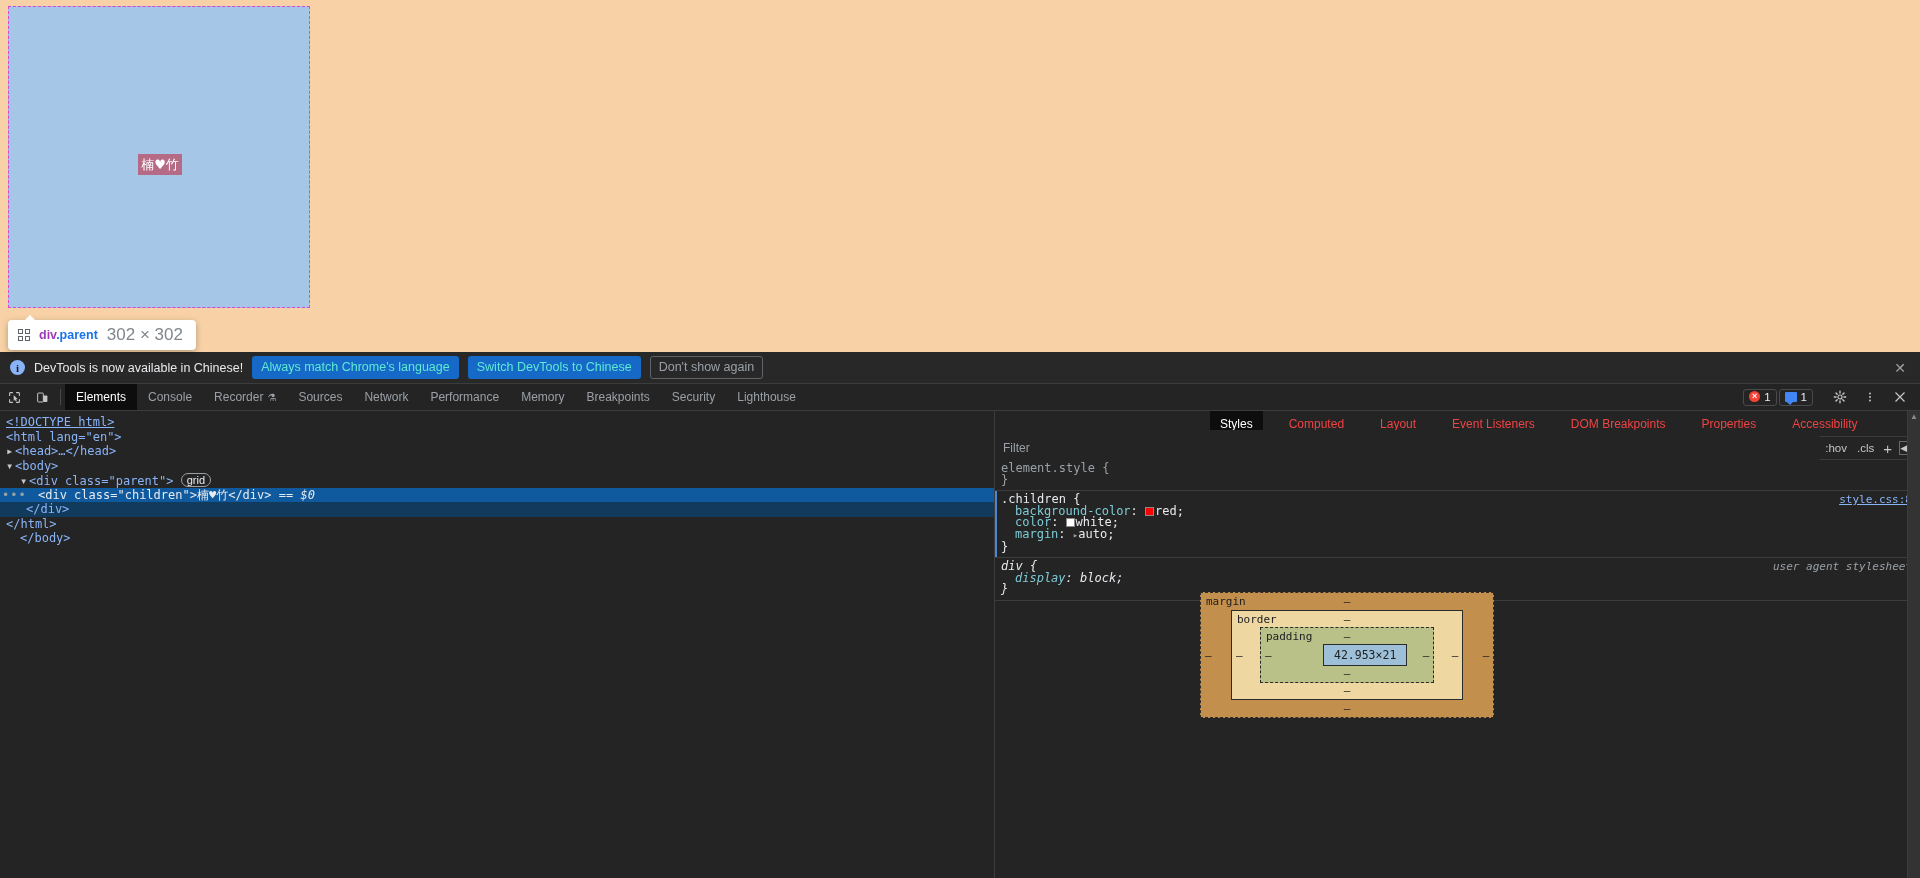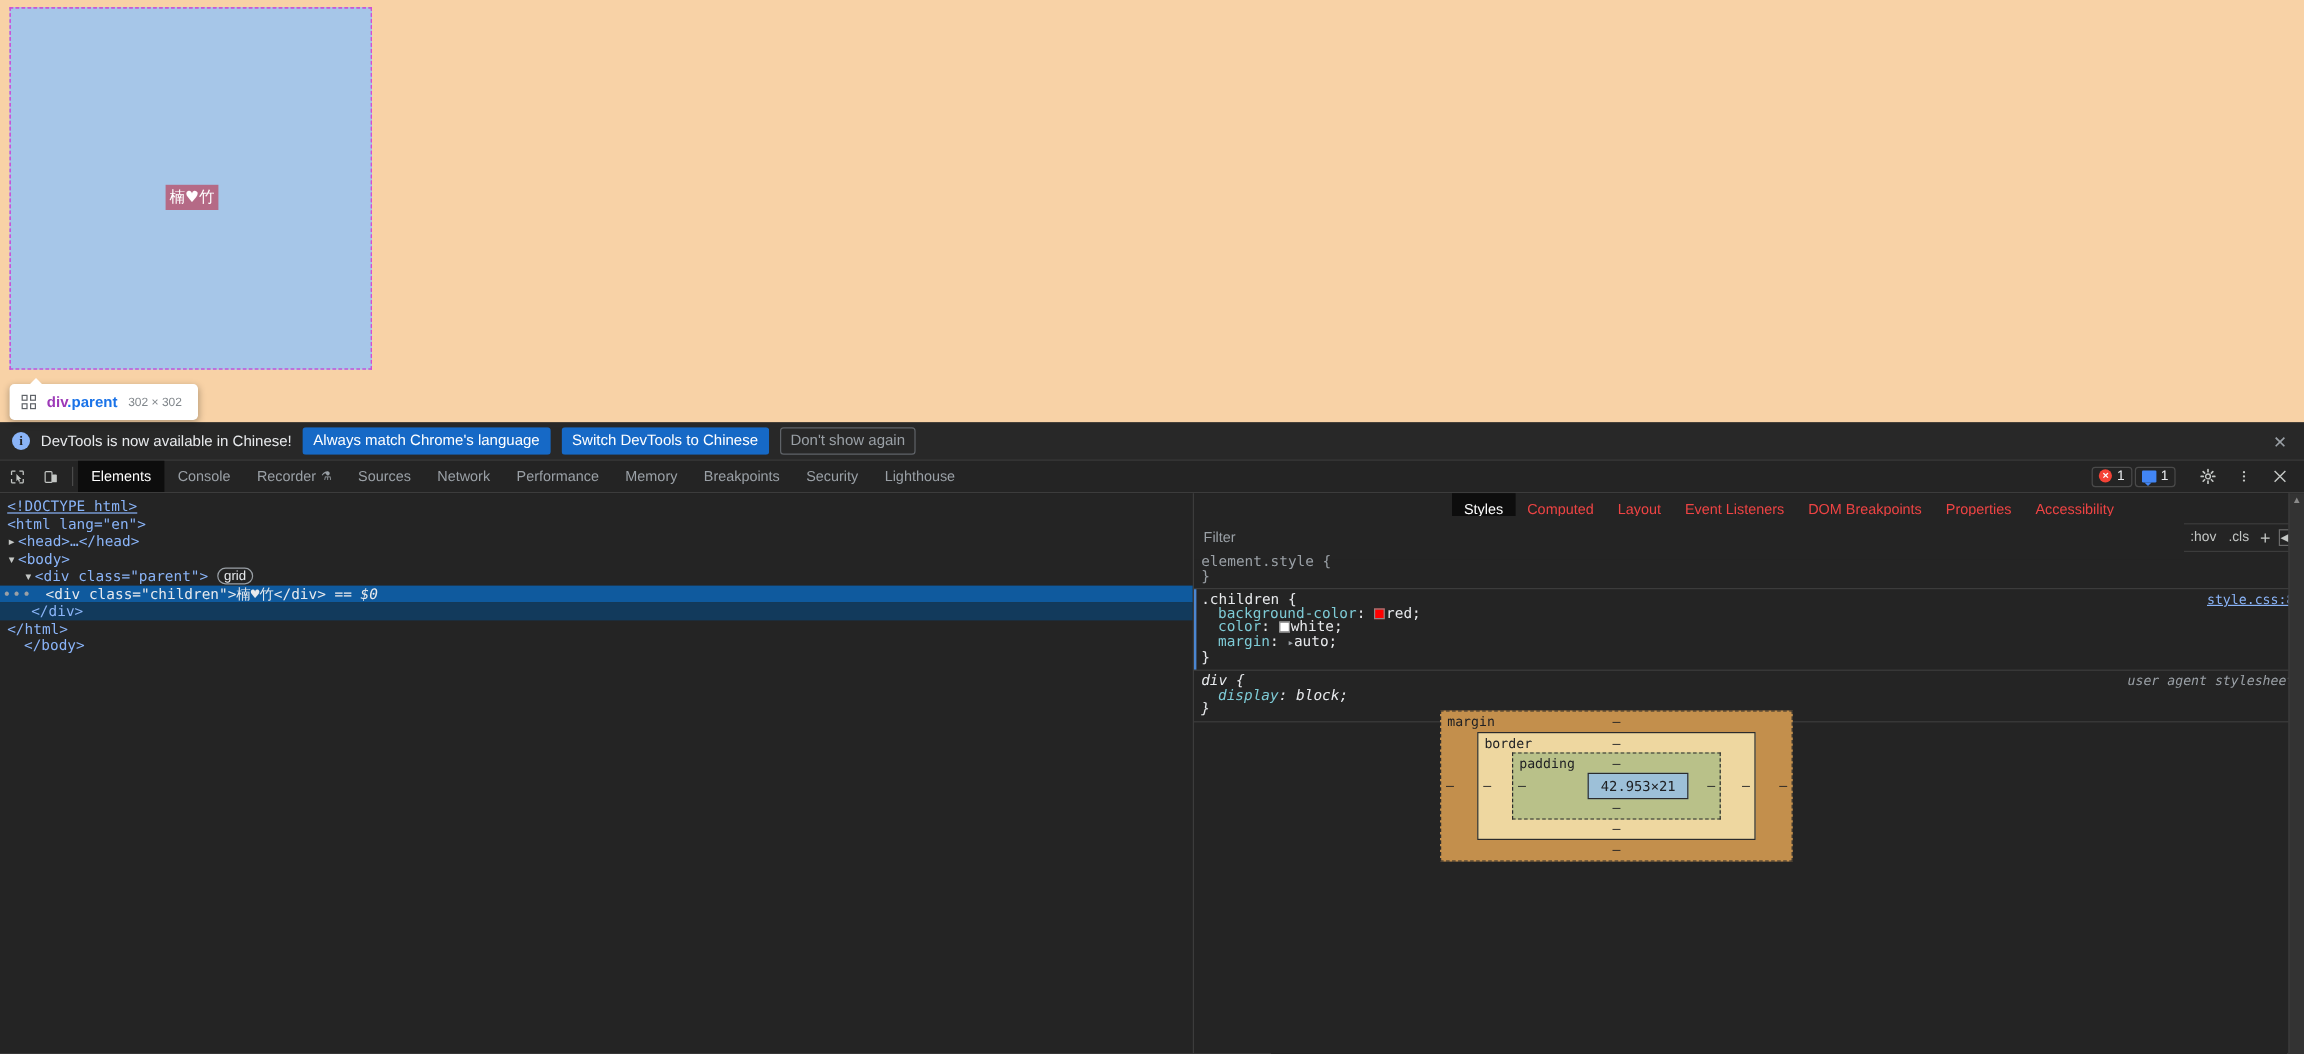"302 × 302" .tt-dim { font-size: 10px -> 17px }
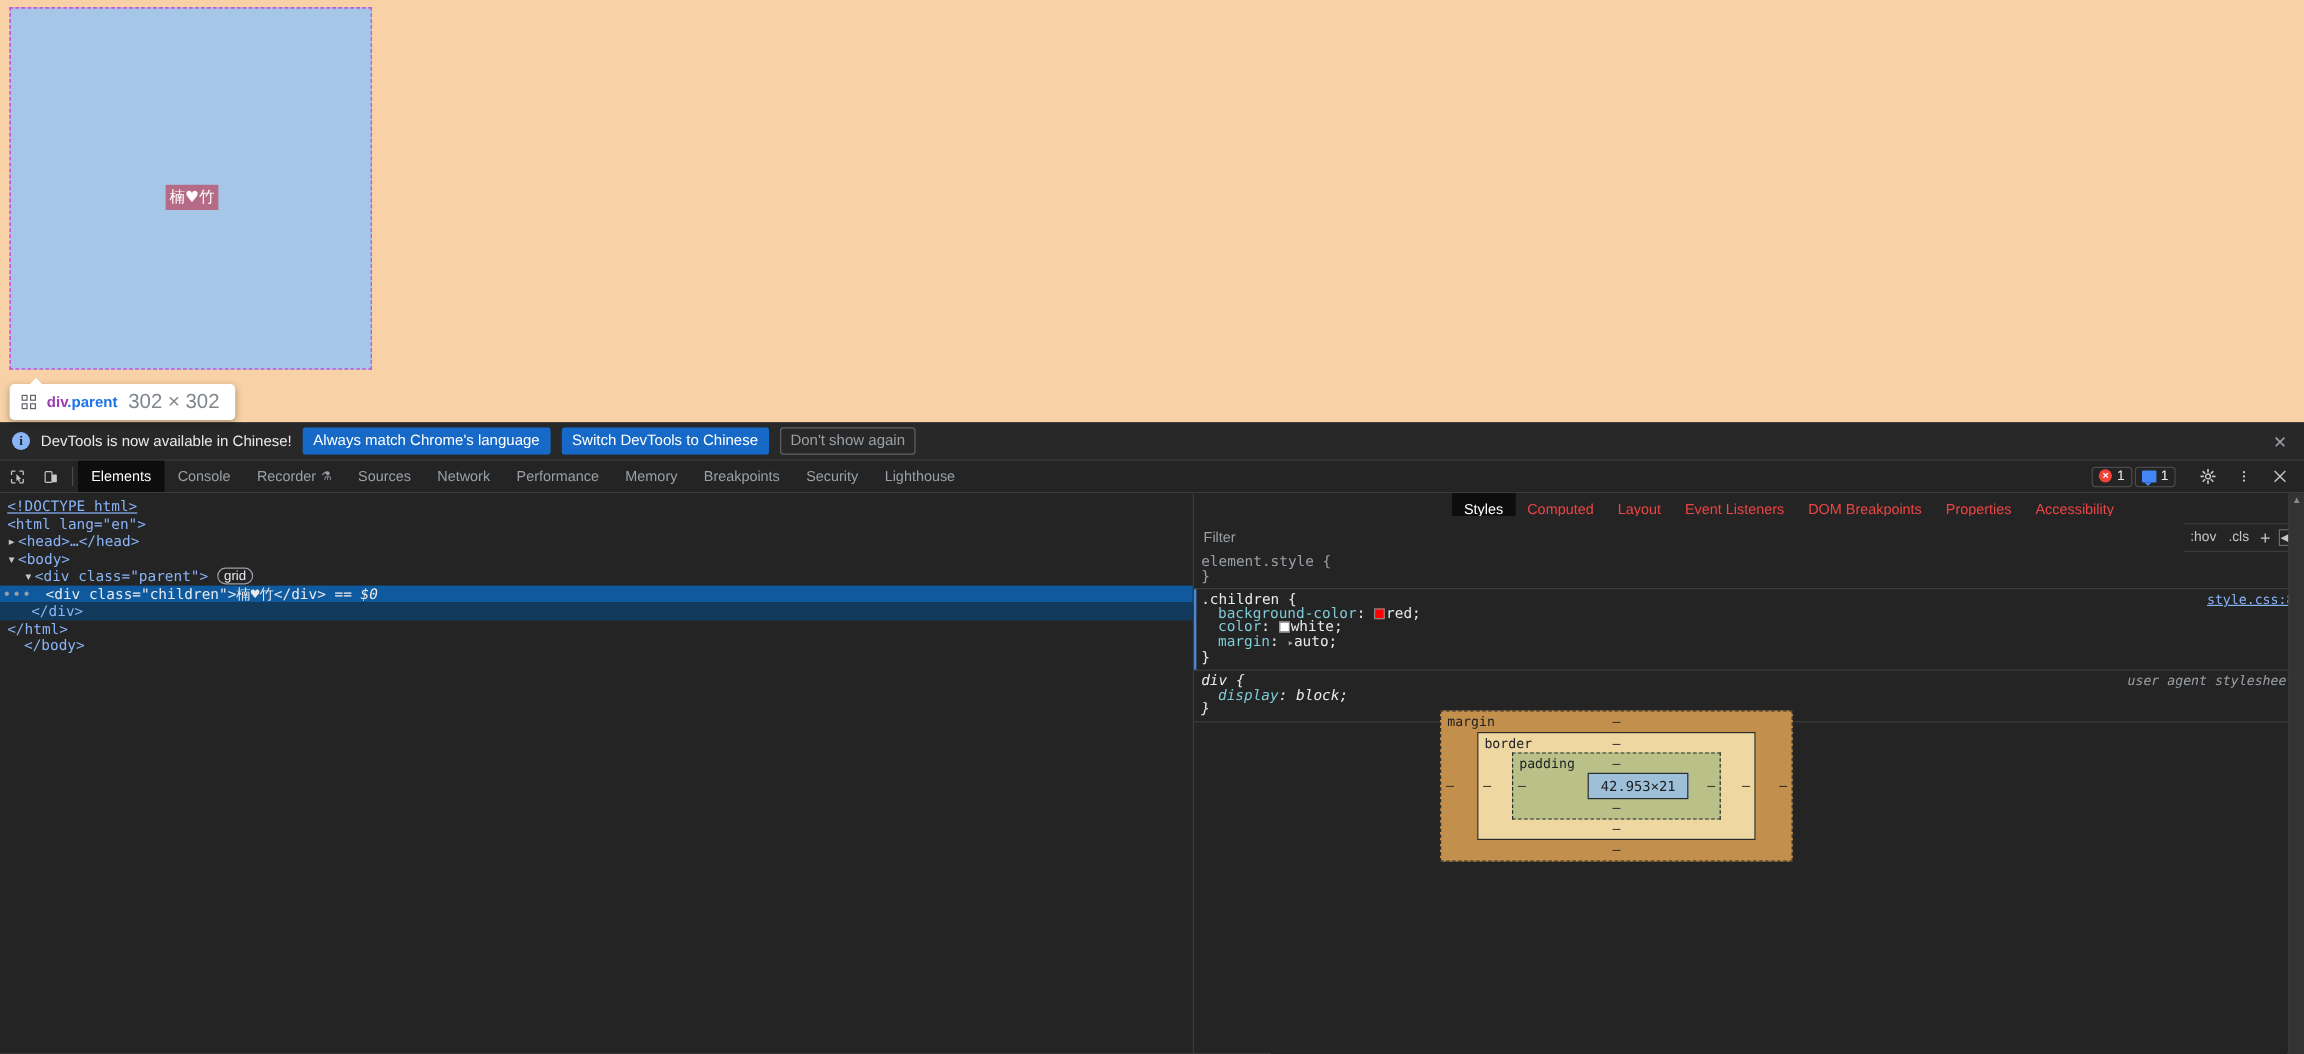"Always match Chrome's language" .notif-btn.primary { color: #ffffff -> #5eead4 }
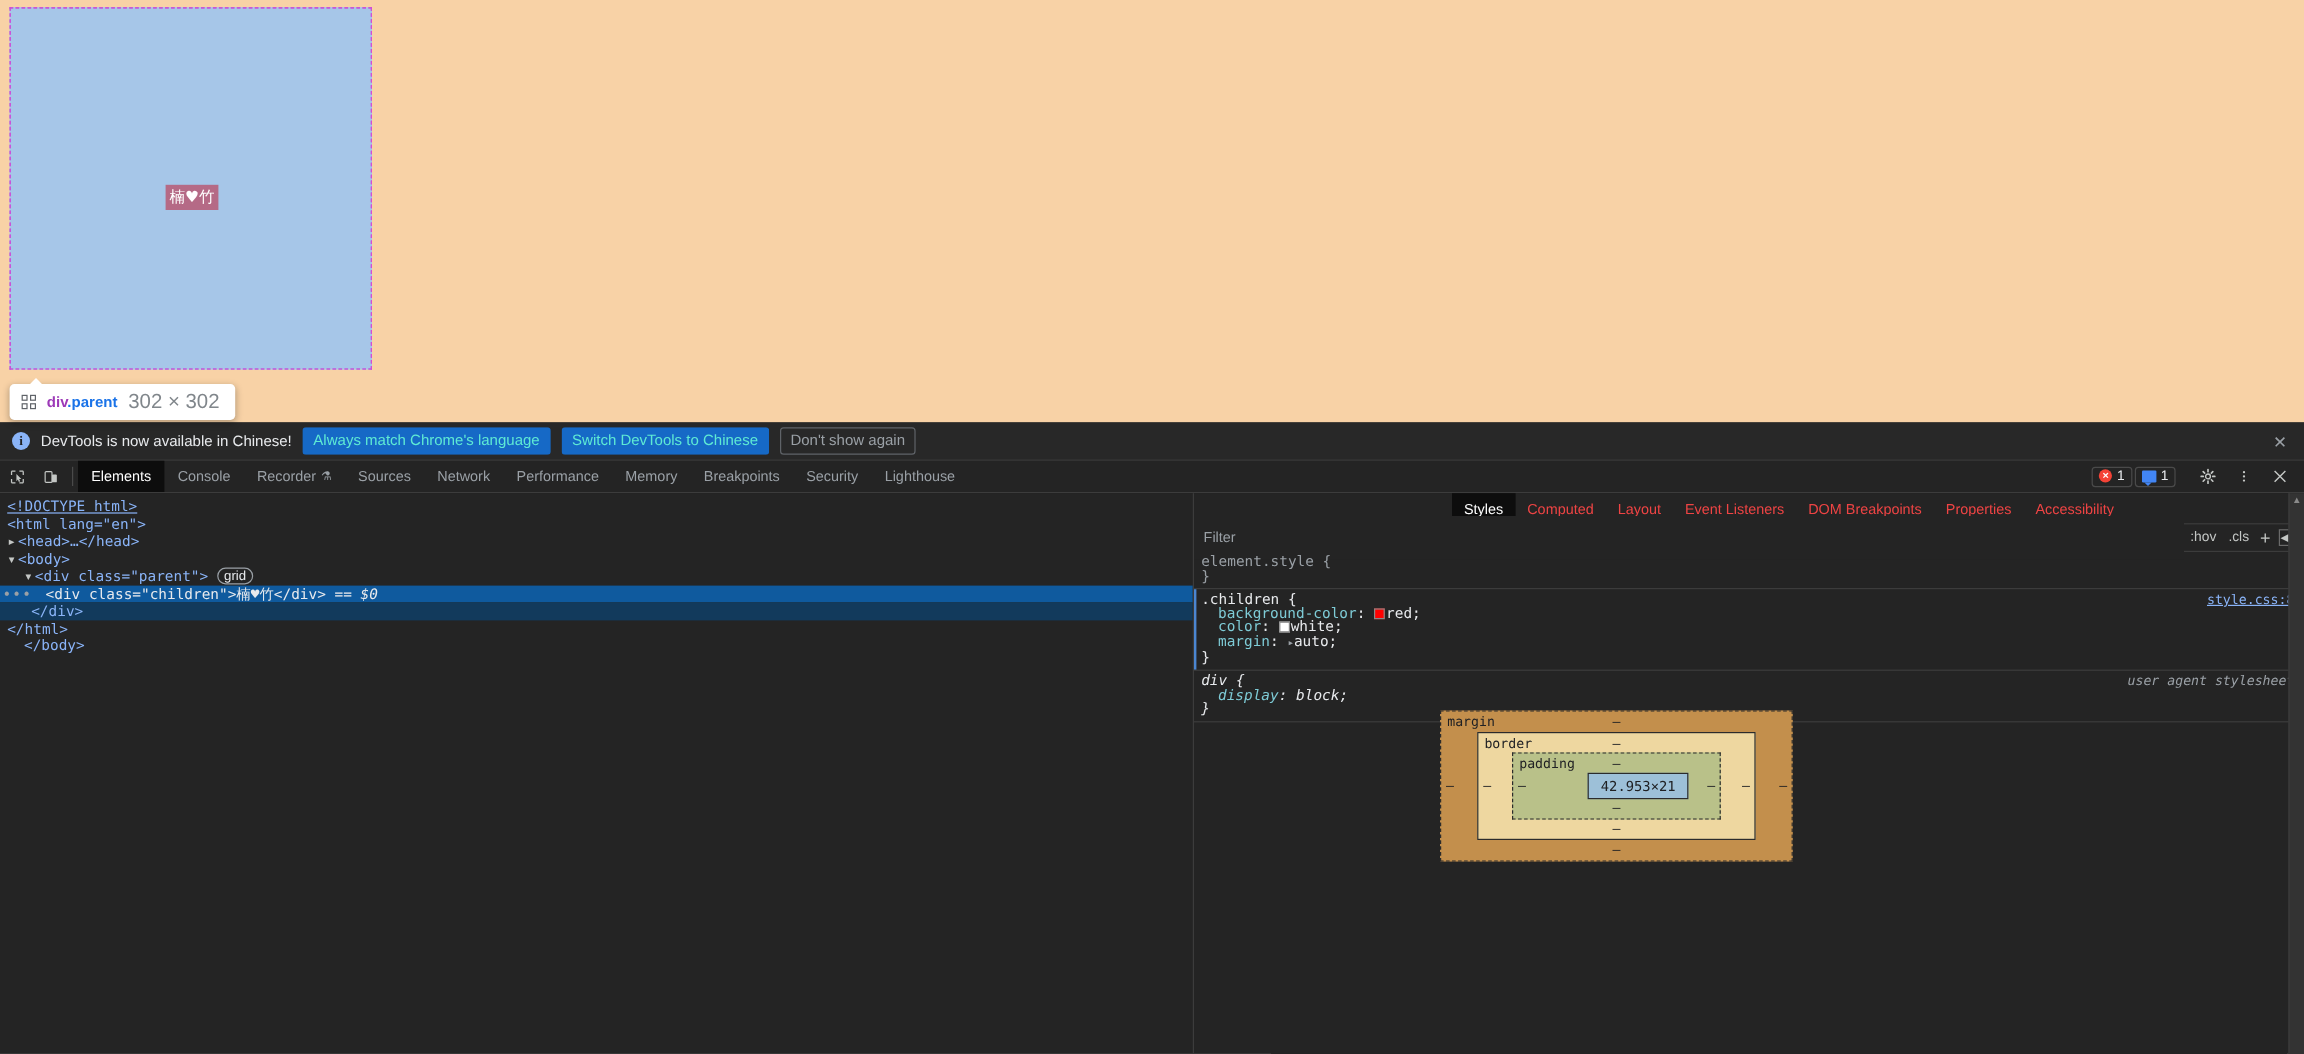"Styles" #styles-tabs { gap: none -> 16px }
